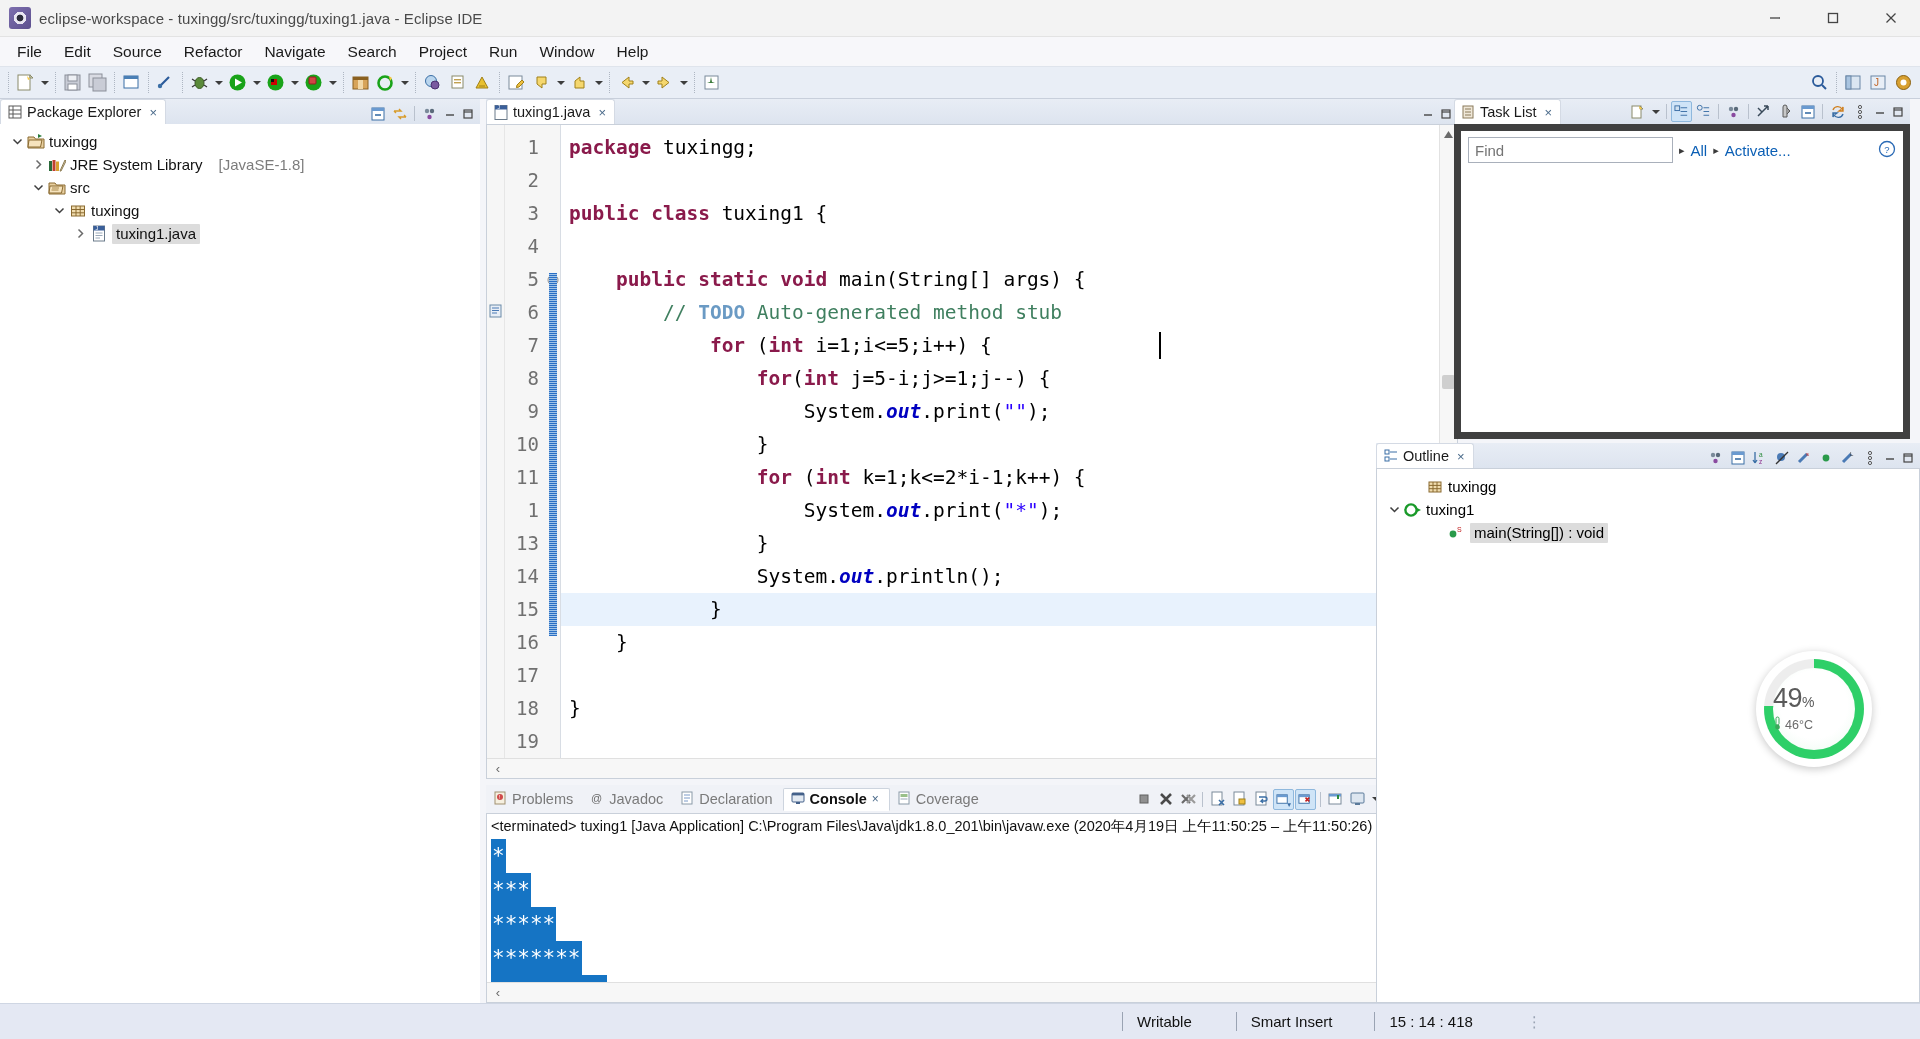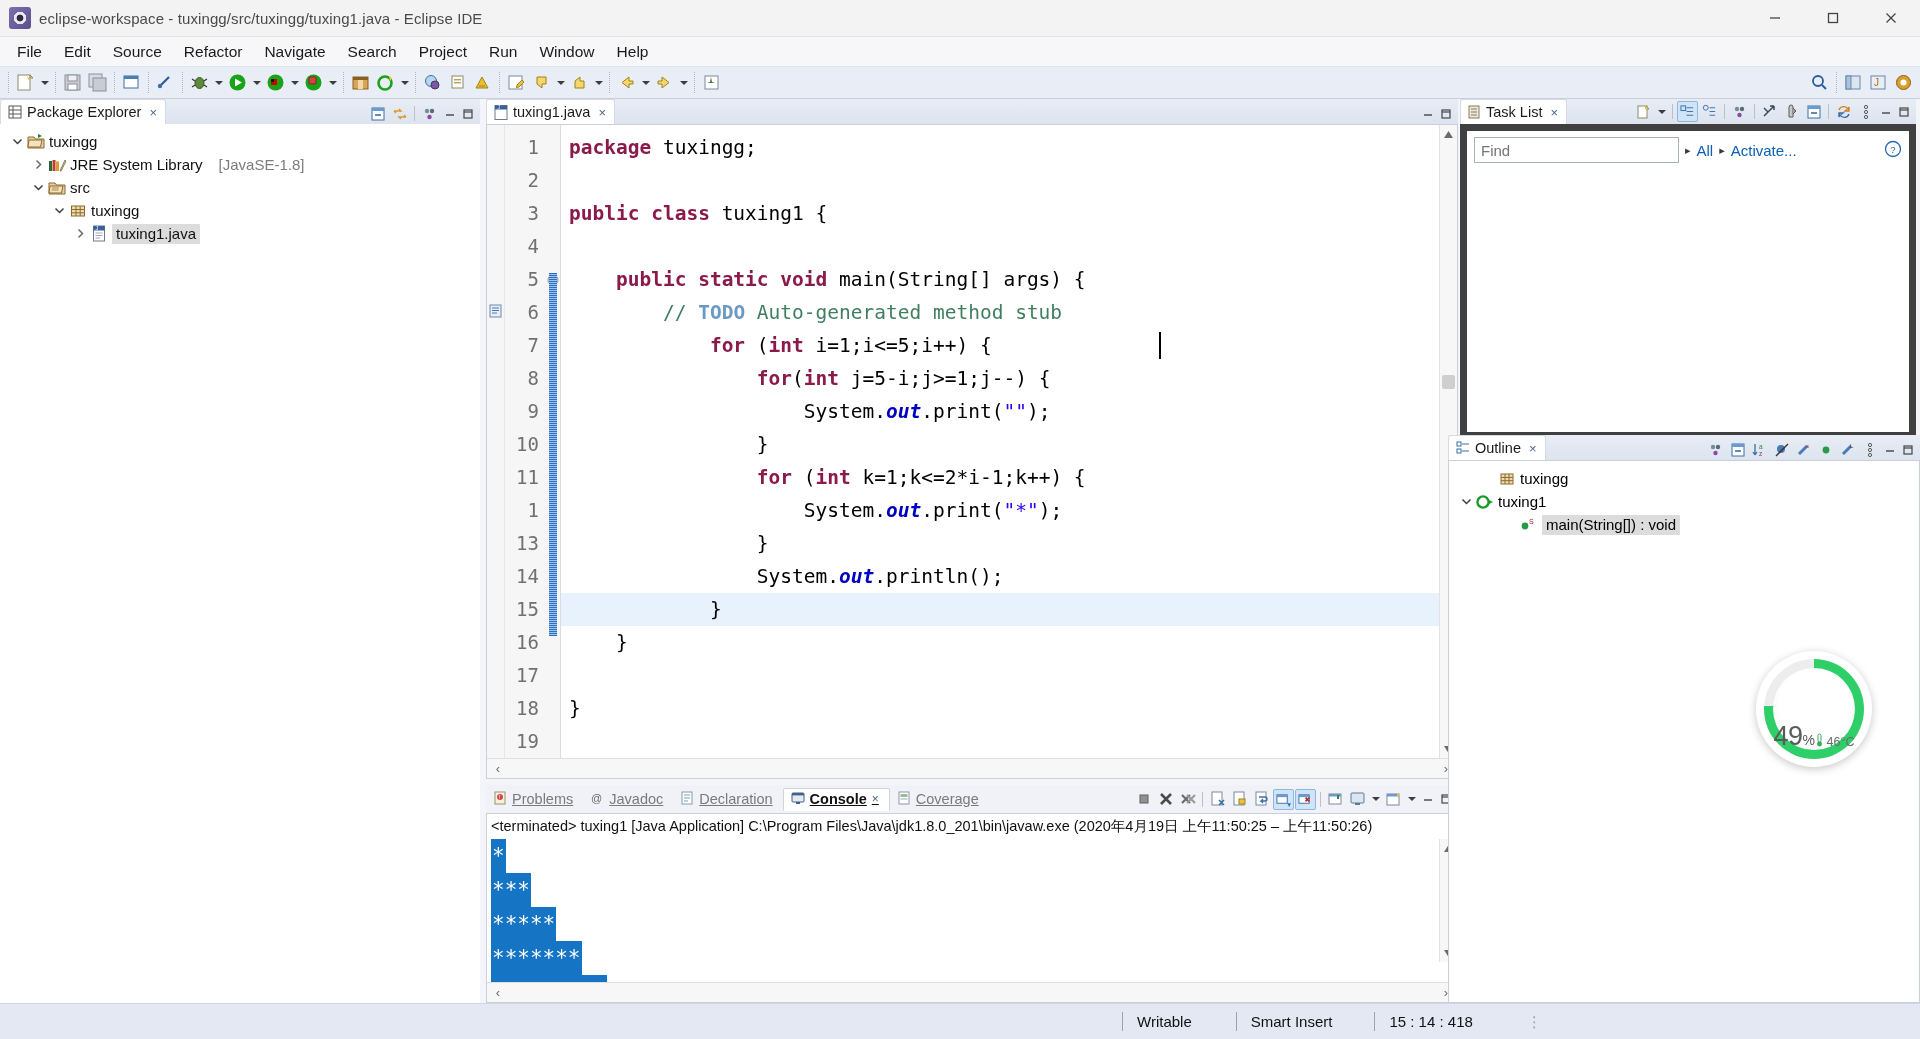"Task List" #tasklist { right: 4px -> 10px }
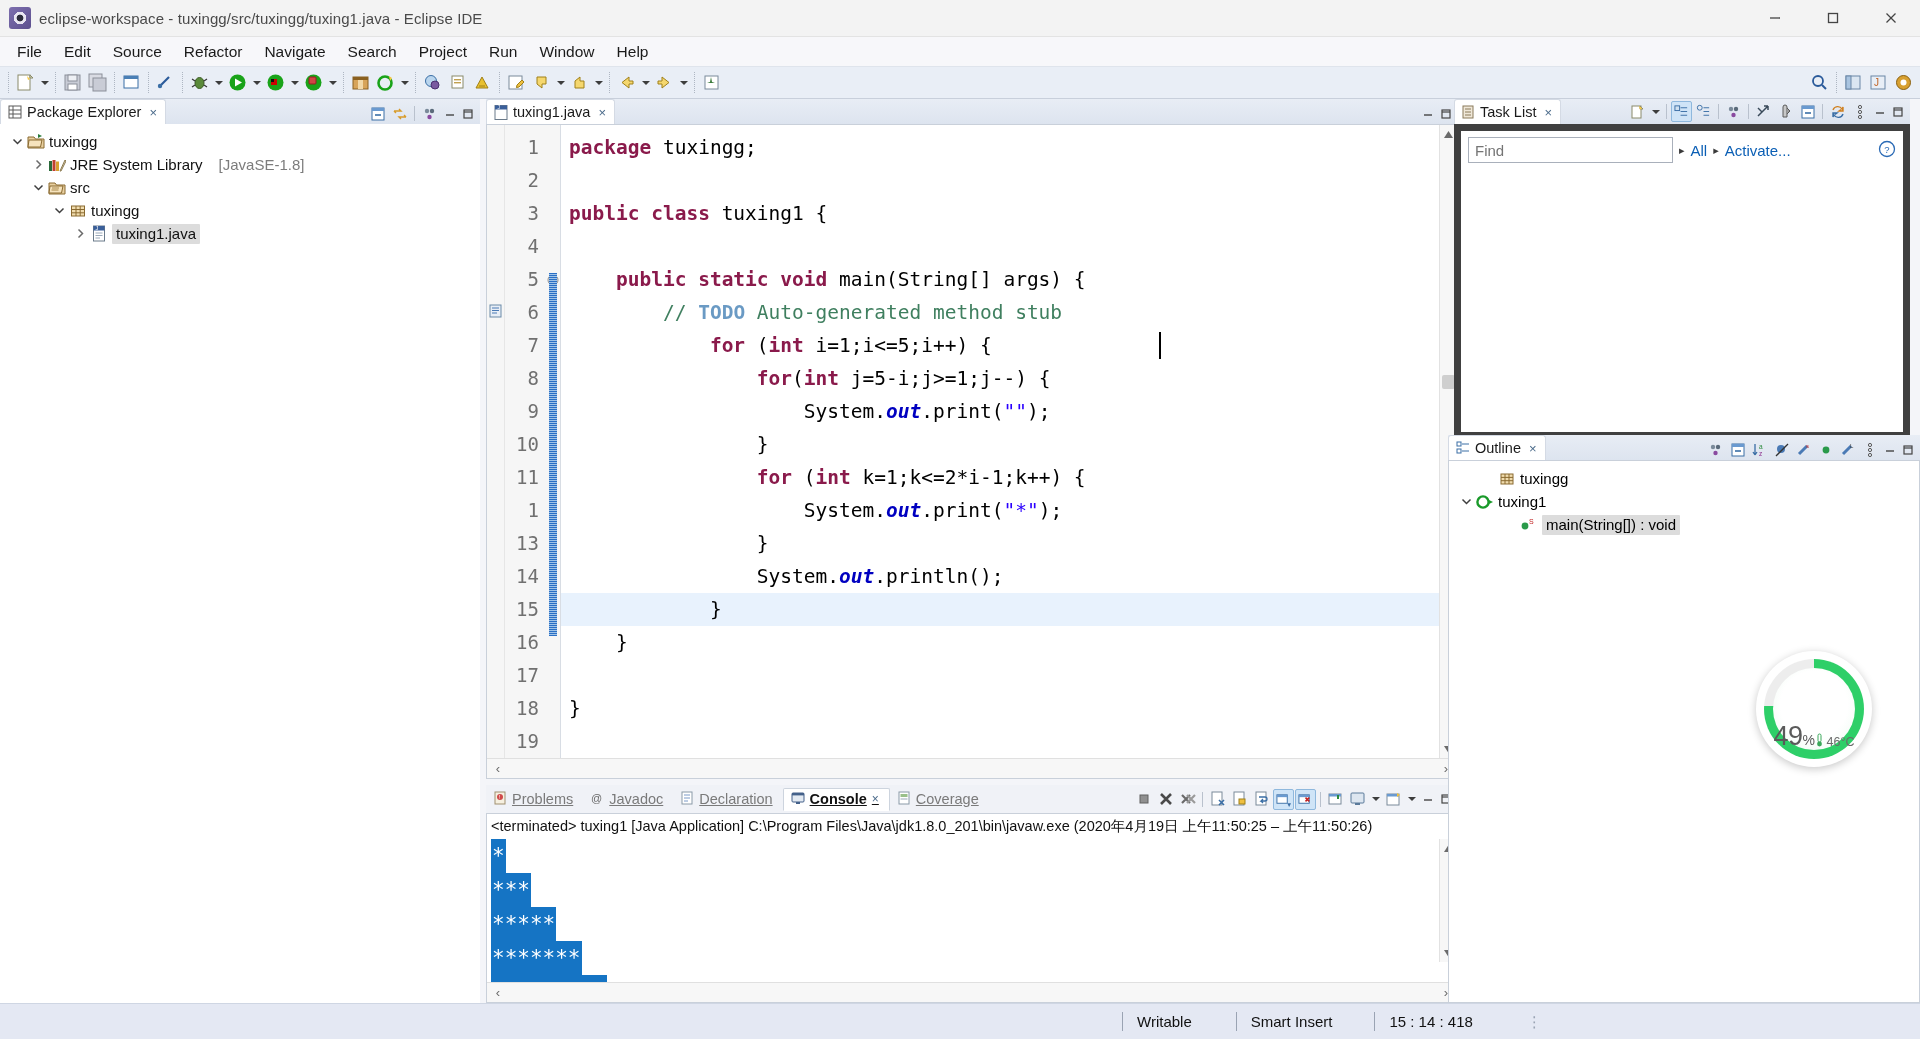"Outline" #outline { top: 336px -> 344px; width: 472px -> 544px }
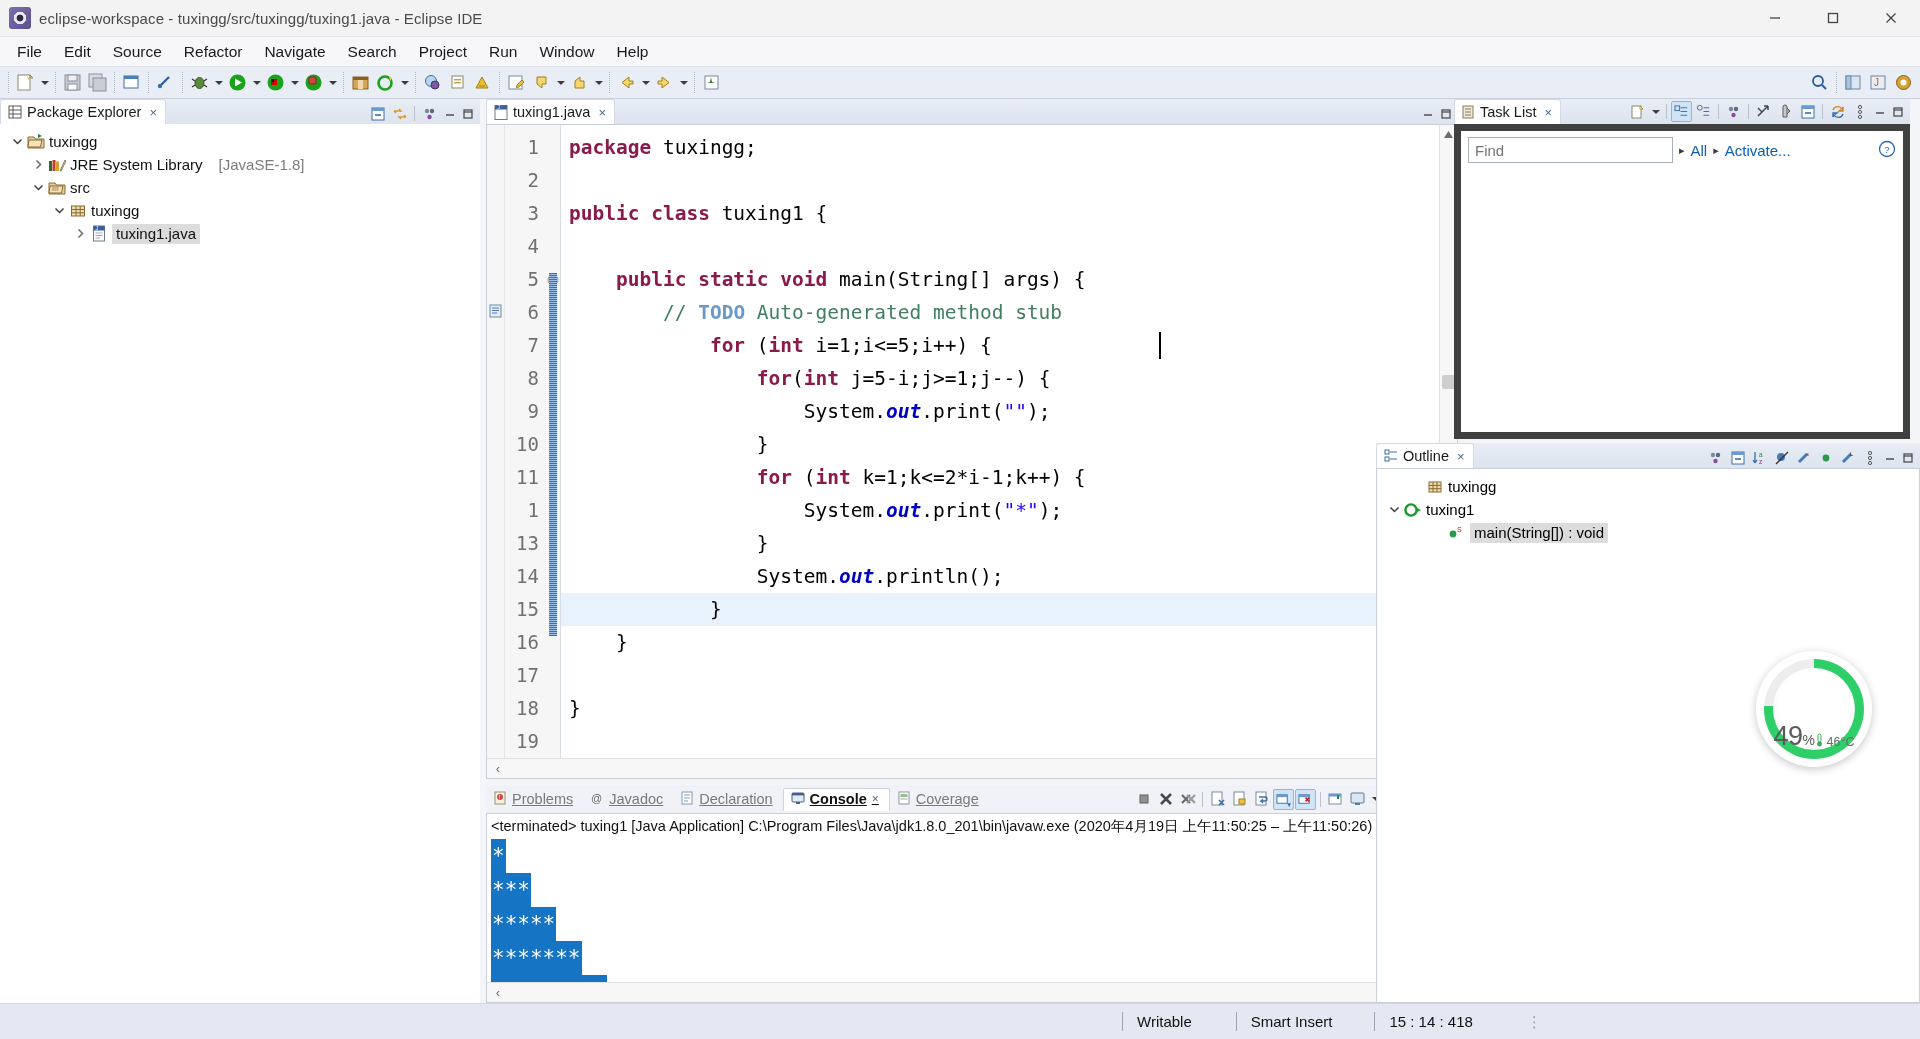"49%" .gauge-inner { align-items: flex-end -> flex-start; flex-direction: none -> column }
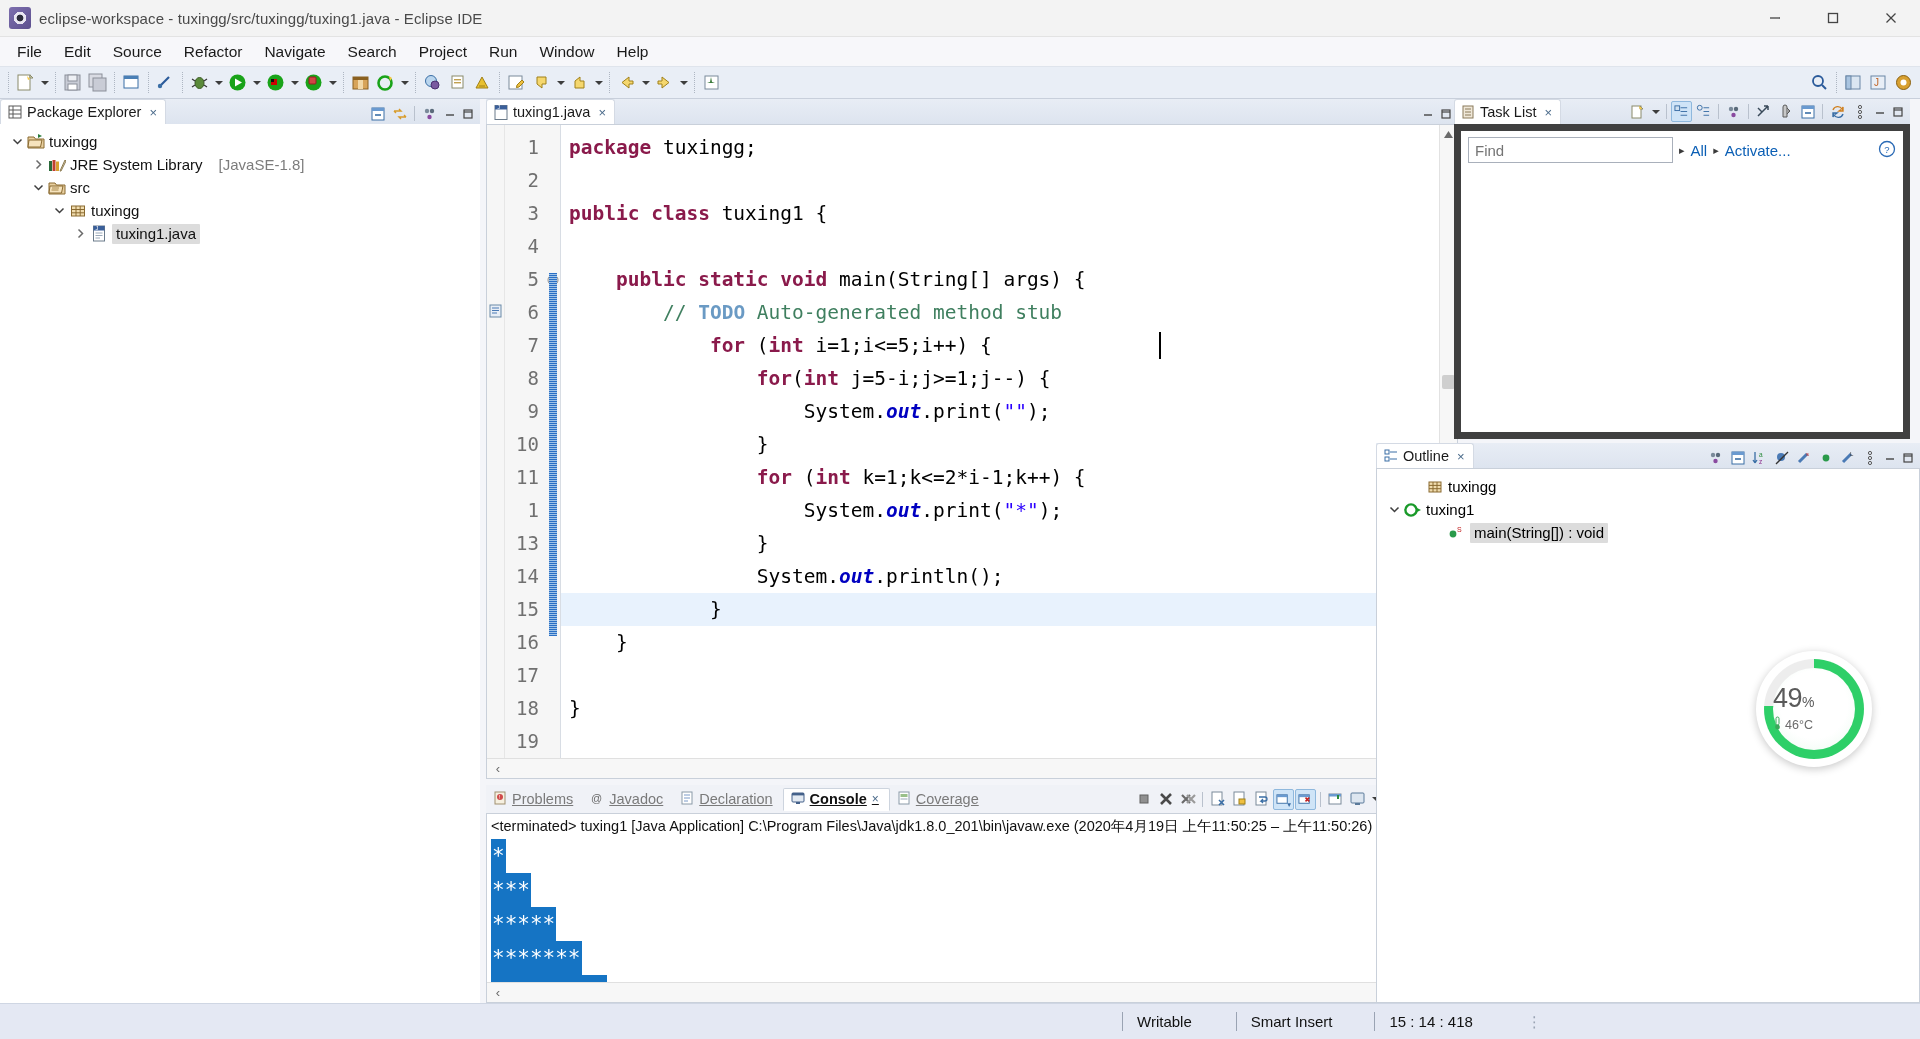"Problems" .cons-tab { text-decoration: underline -> none }
